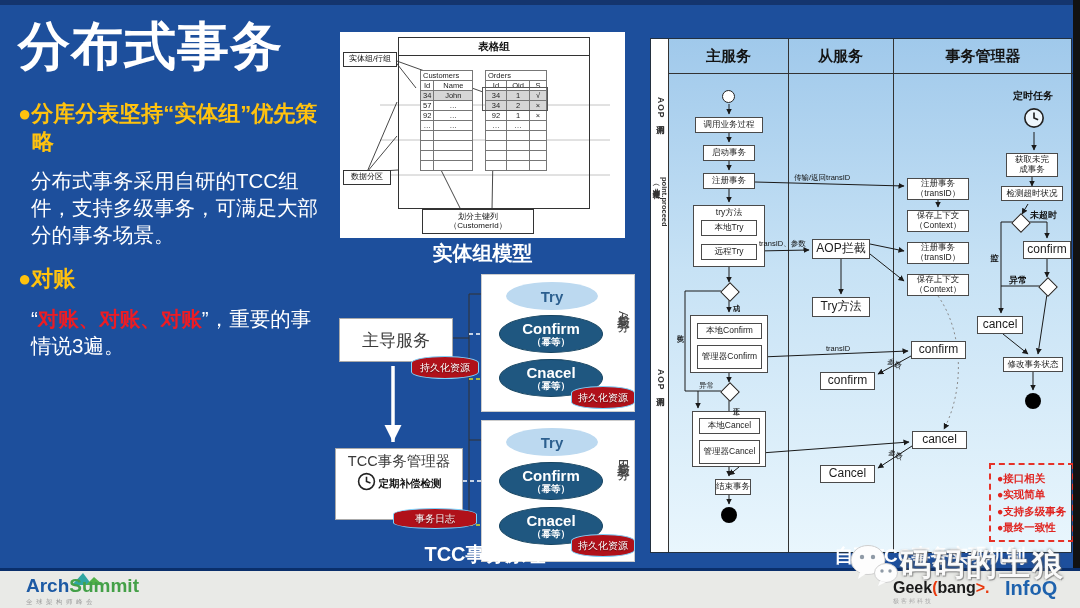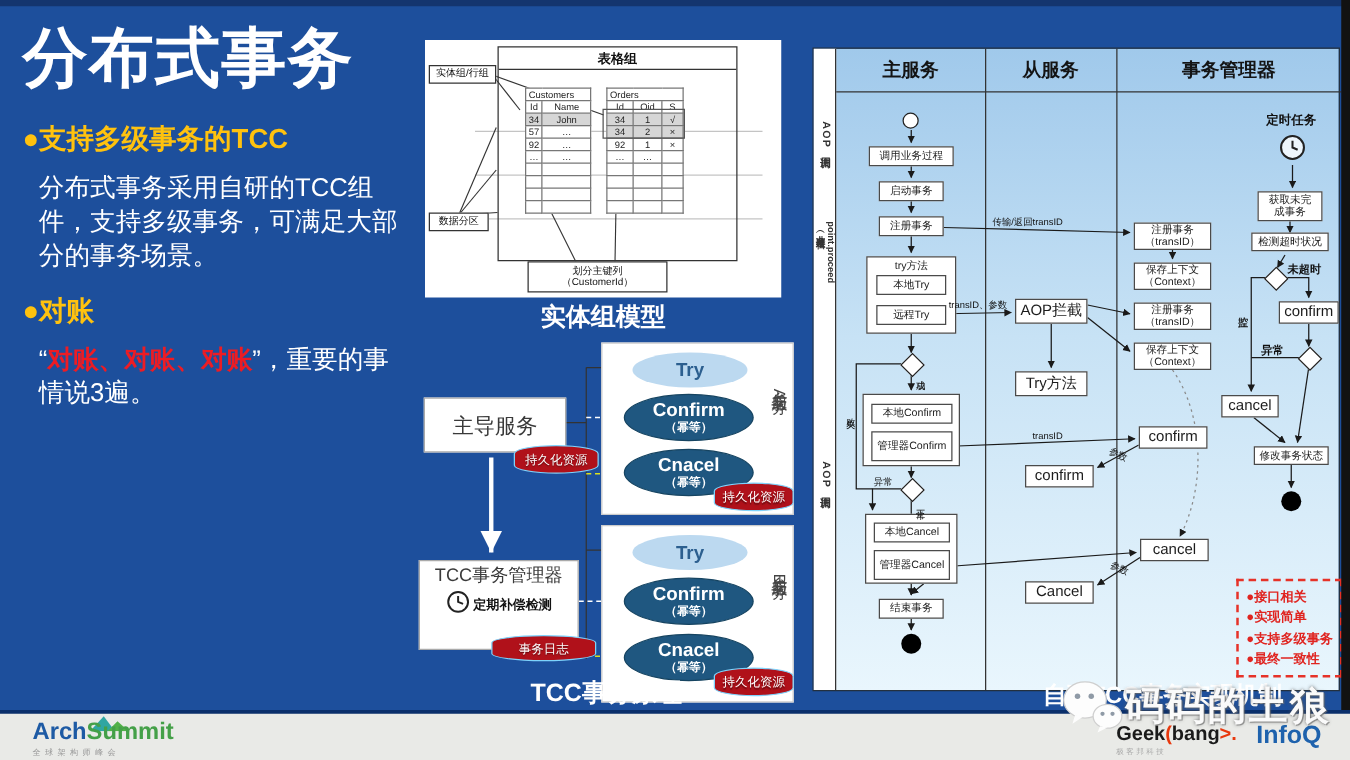"●分库分表坚持“实体组”优先策略" div.bullet { html: none -> <div><span>●</span><span>分库分表坚持“实体组”优先策略</span></div> }
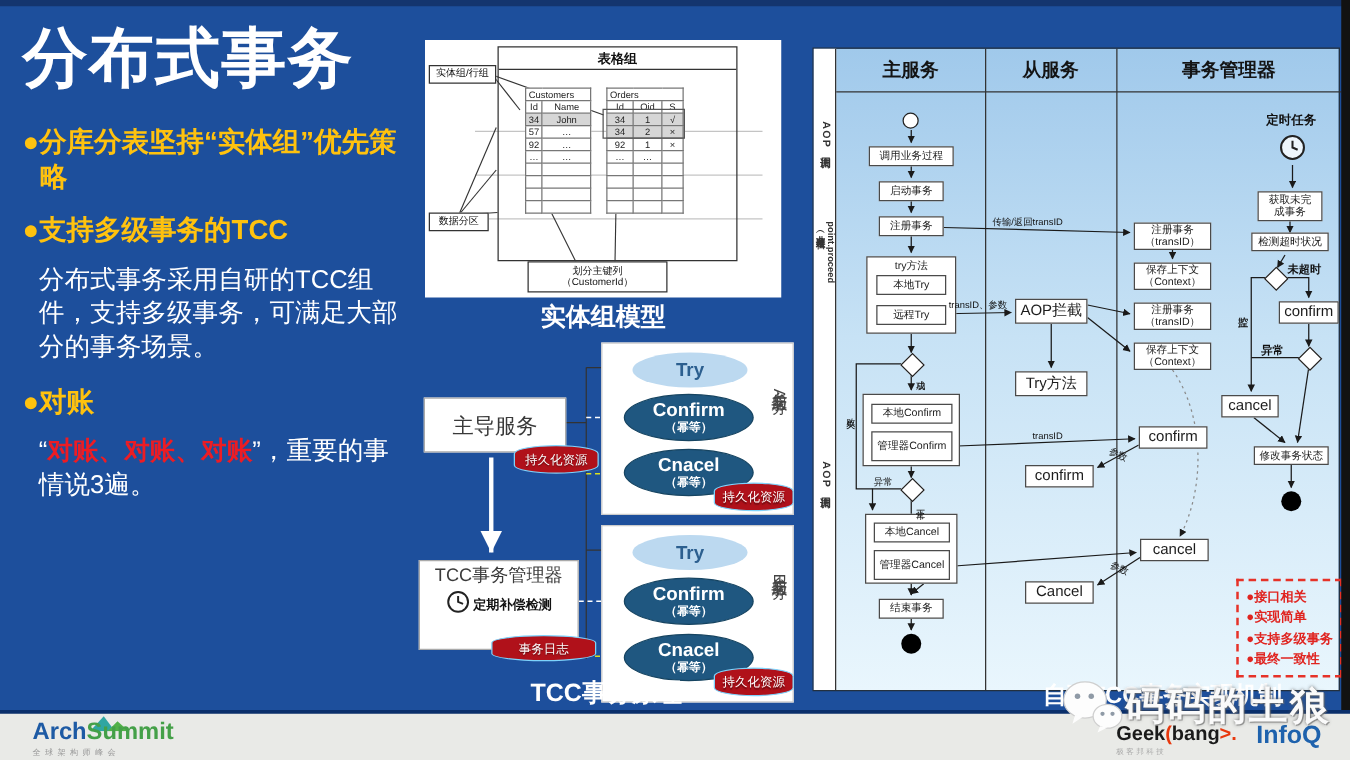"●支持多级事务的TCC" div.bullet { html: <div><span>●</span><span>支持多级事务的TCC</span></div> -> none }
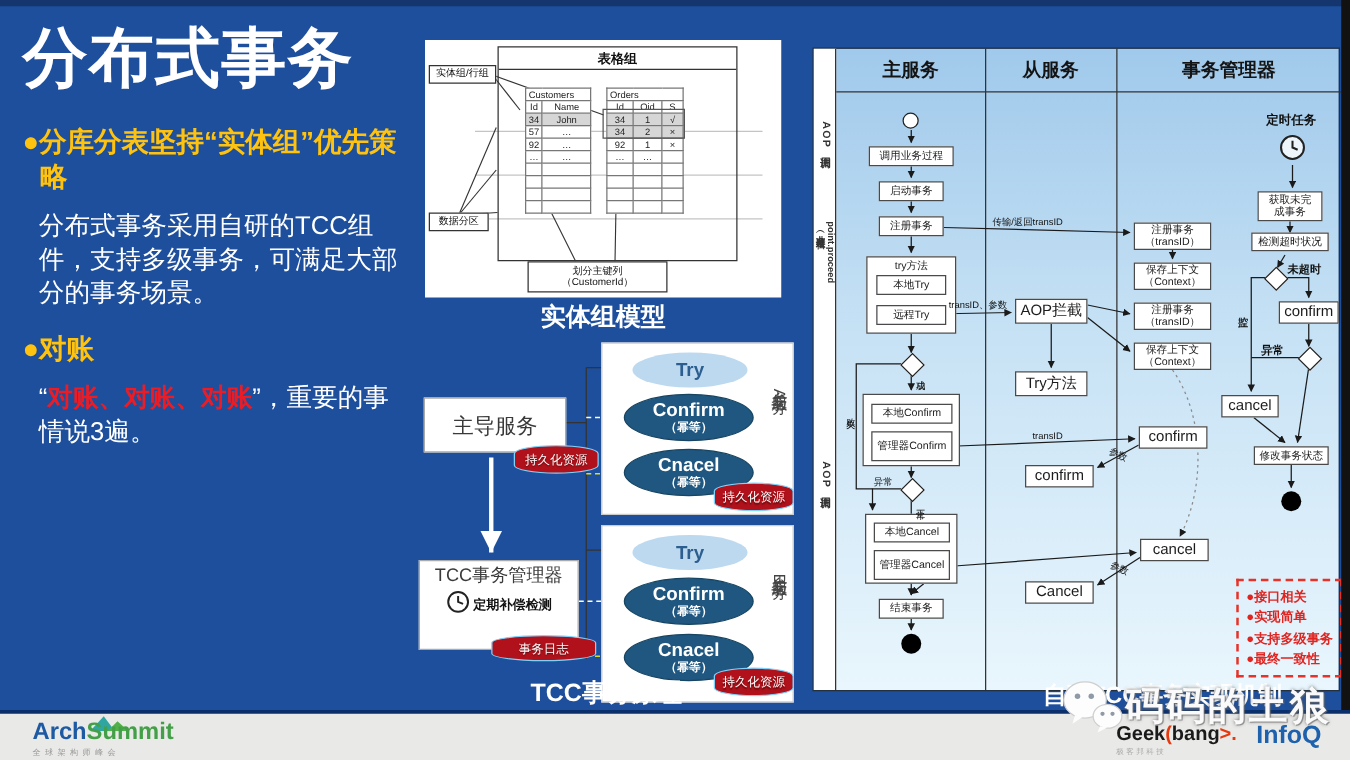"结束事务" div.node { left: 52px -> 64px; width: 52px -> 36px }
